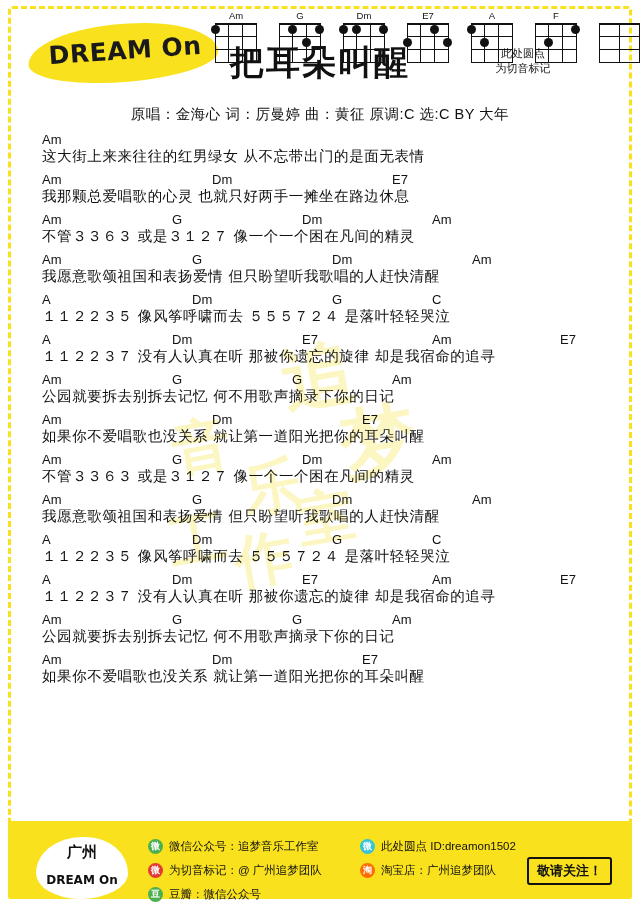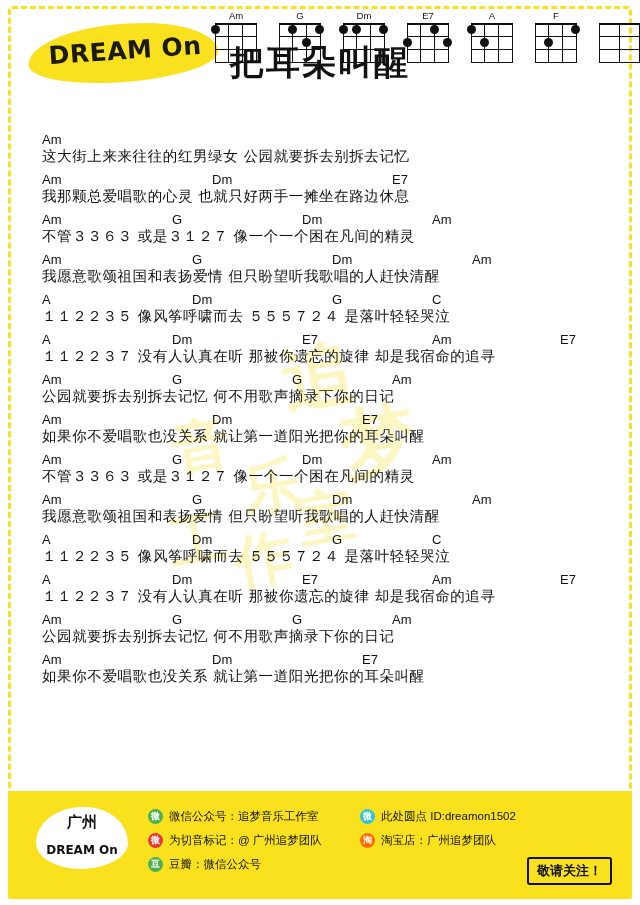"此处圆点" div.note-right { html: none -> <div> <div>此处圆点</div> <div>为切音标记</div> </div> }
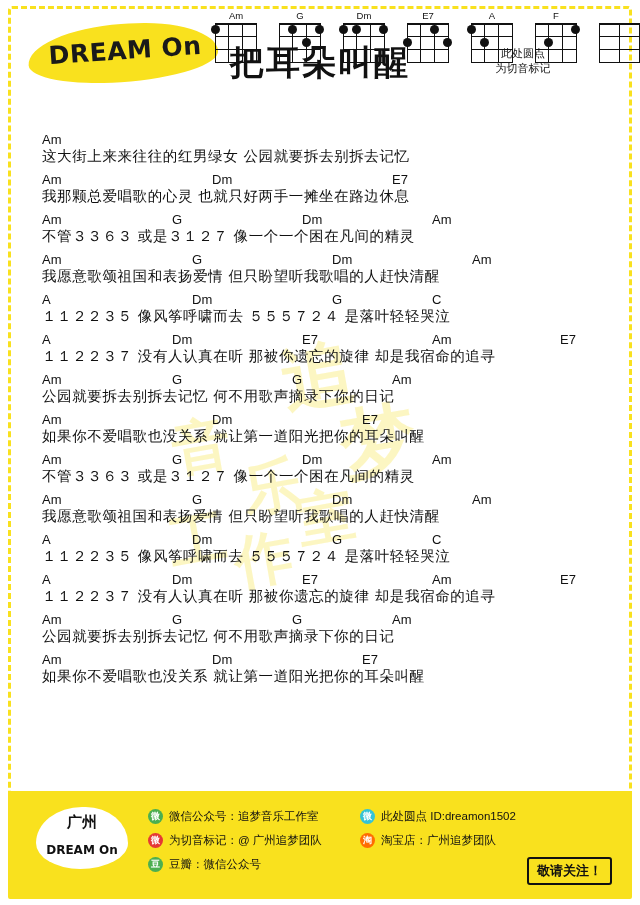"原唱：金海心 词：厉曼婷 曲：黄征 原调:C 选:C" div.credits { html: none -> <div>原唱：金海心 词：厉曼婷 曲：黄征 原调:C 选:C BY 大年</div> }
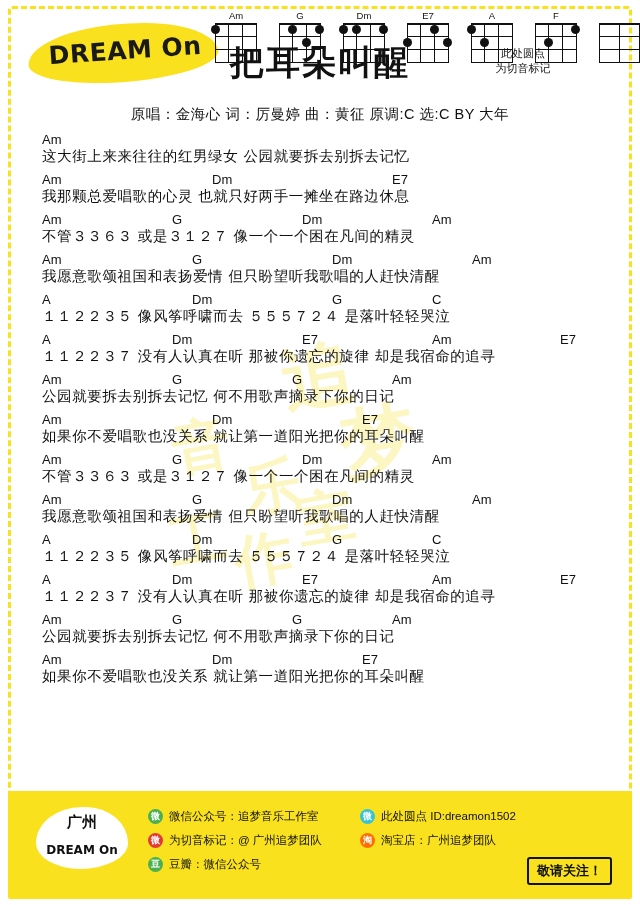"这大街上来来往往的红男绿女 公园就要拆去别拆去记忆" div.lyric { text: 公园就要拆去别拆去记忆 -> 从不忘带出门的是面无表情 }
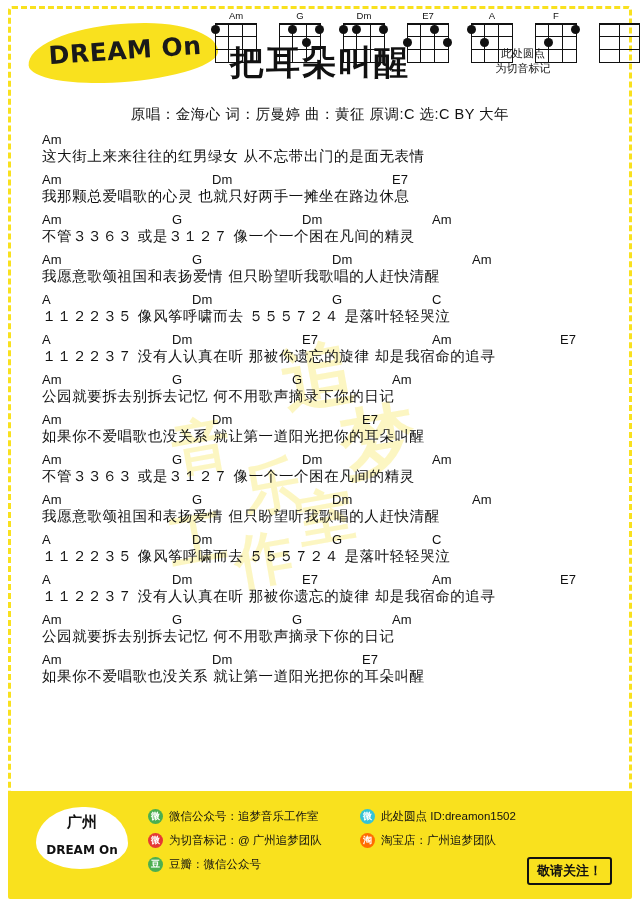"广州" .footer { height: 108px -> 78px }
